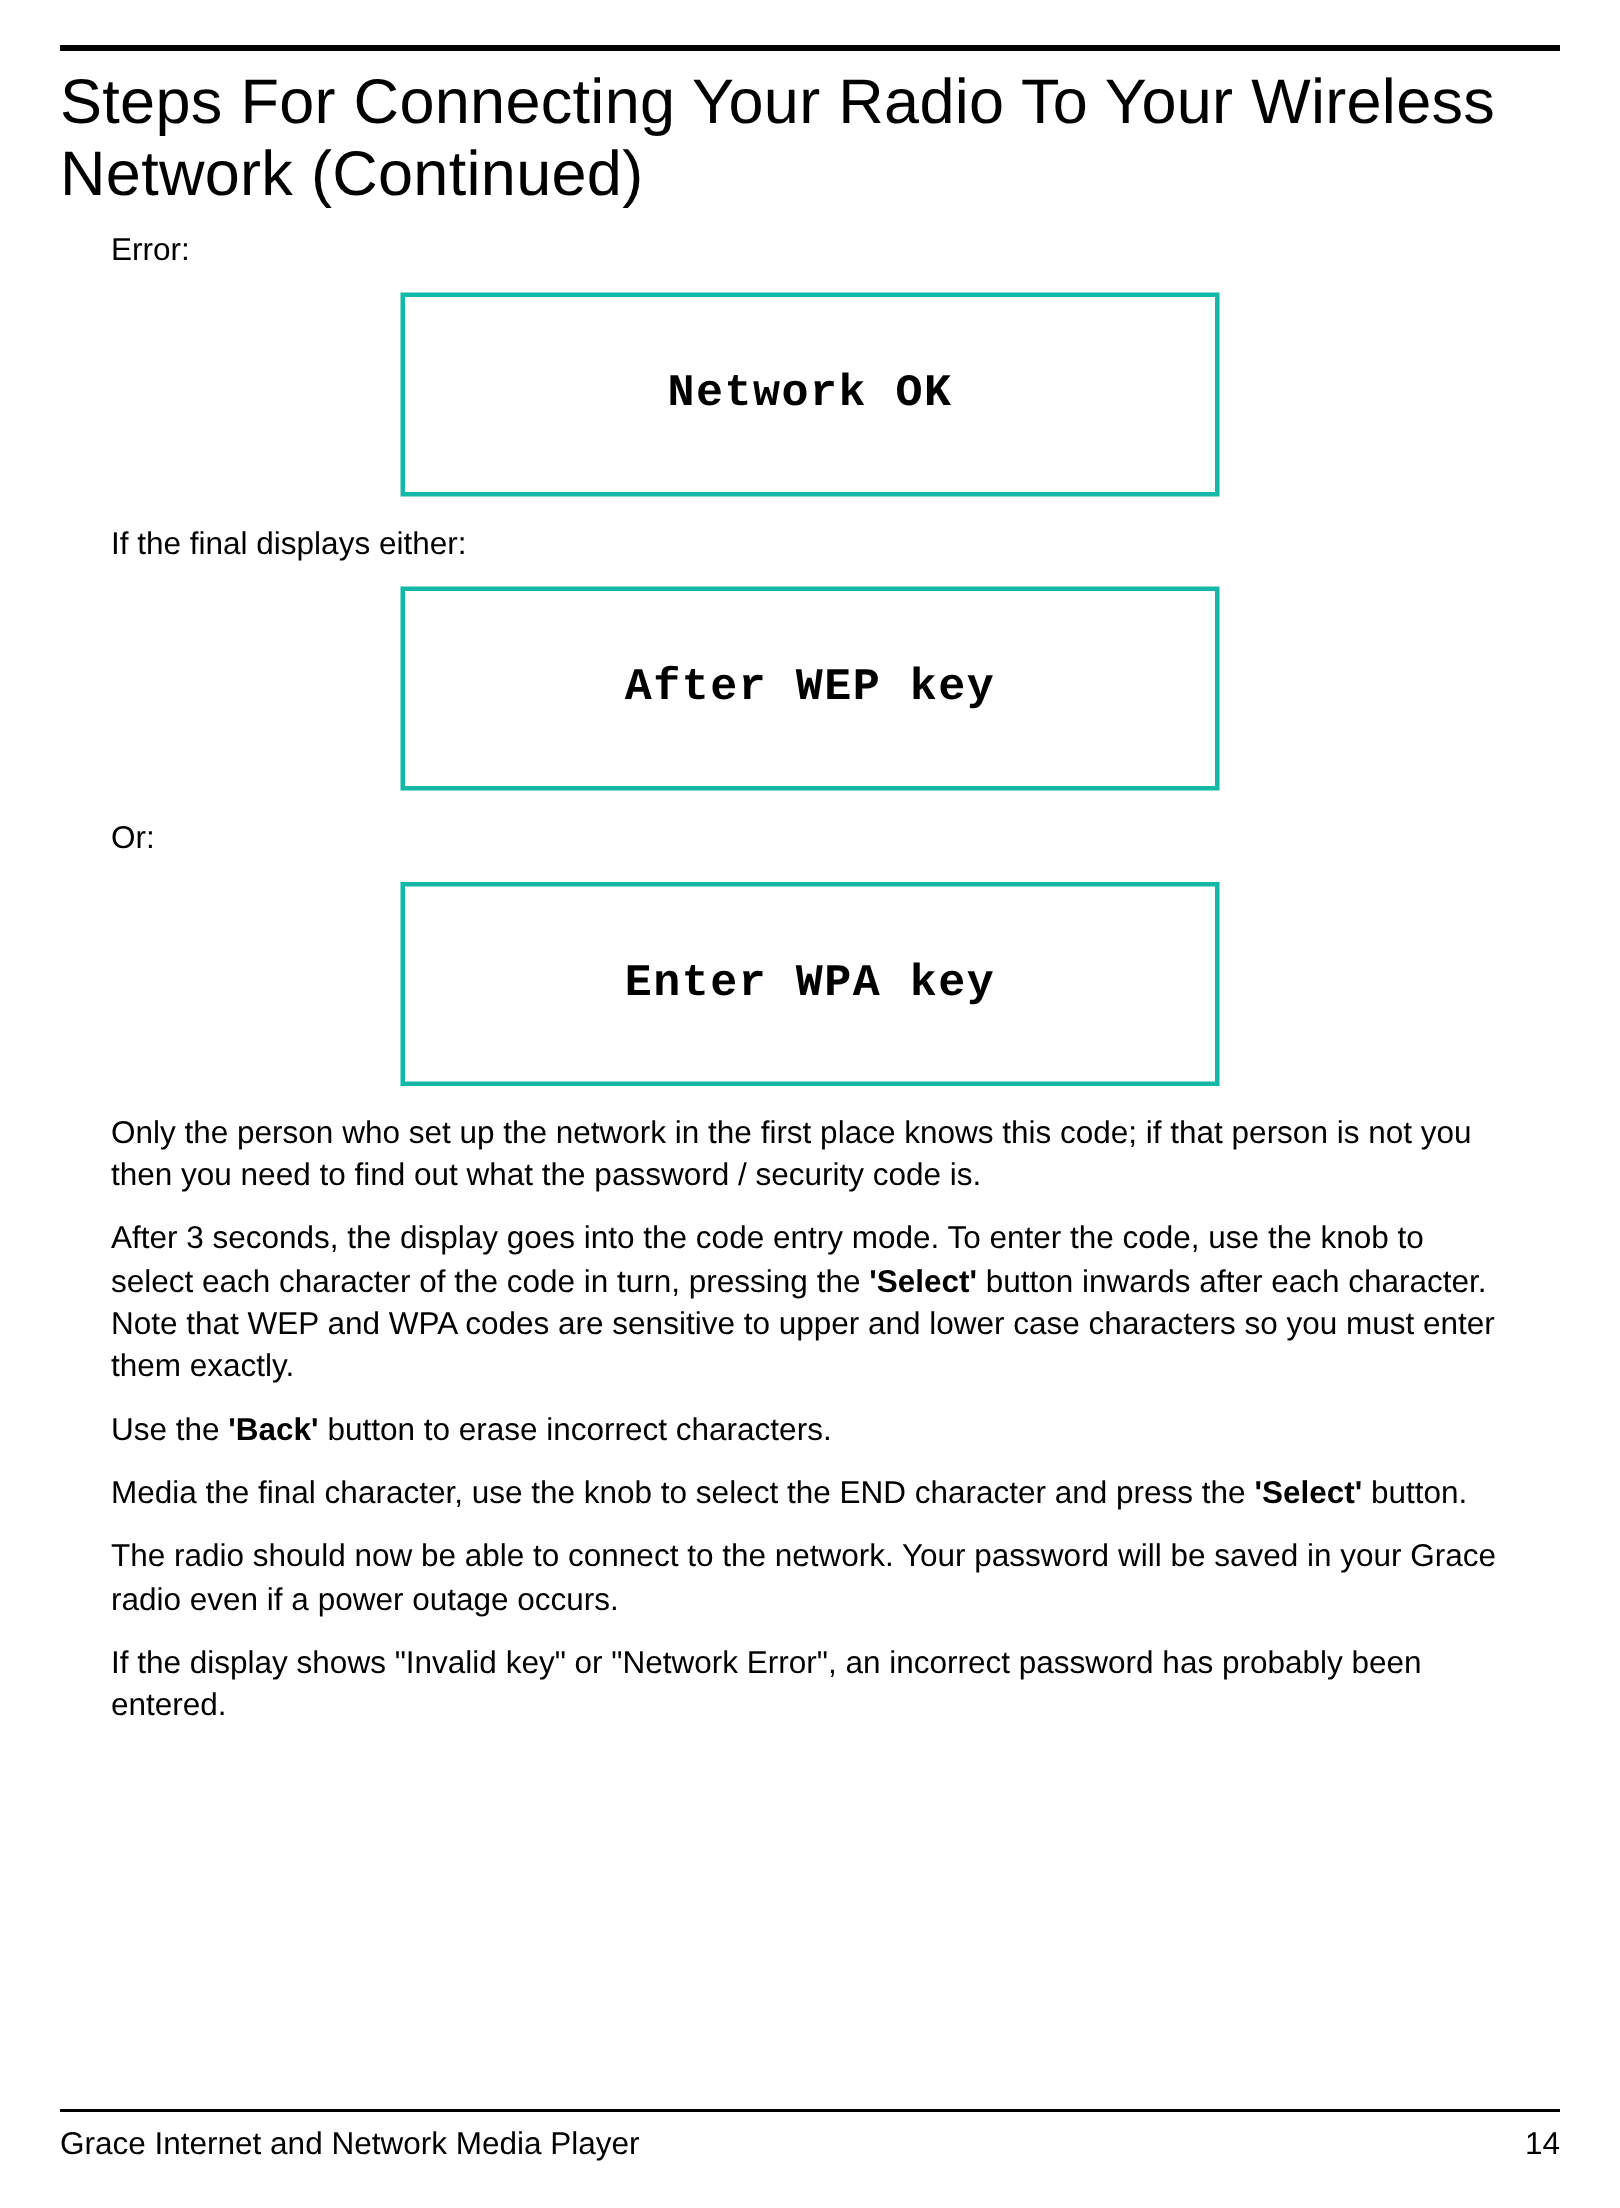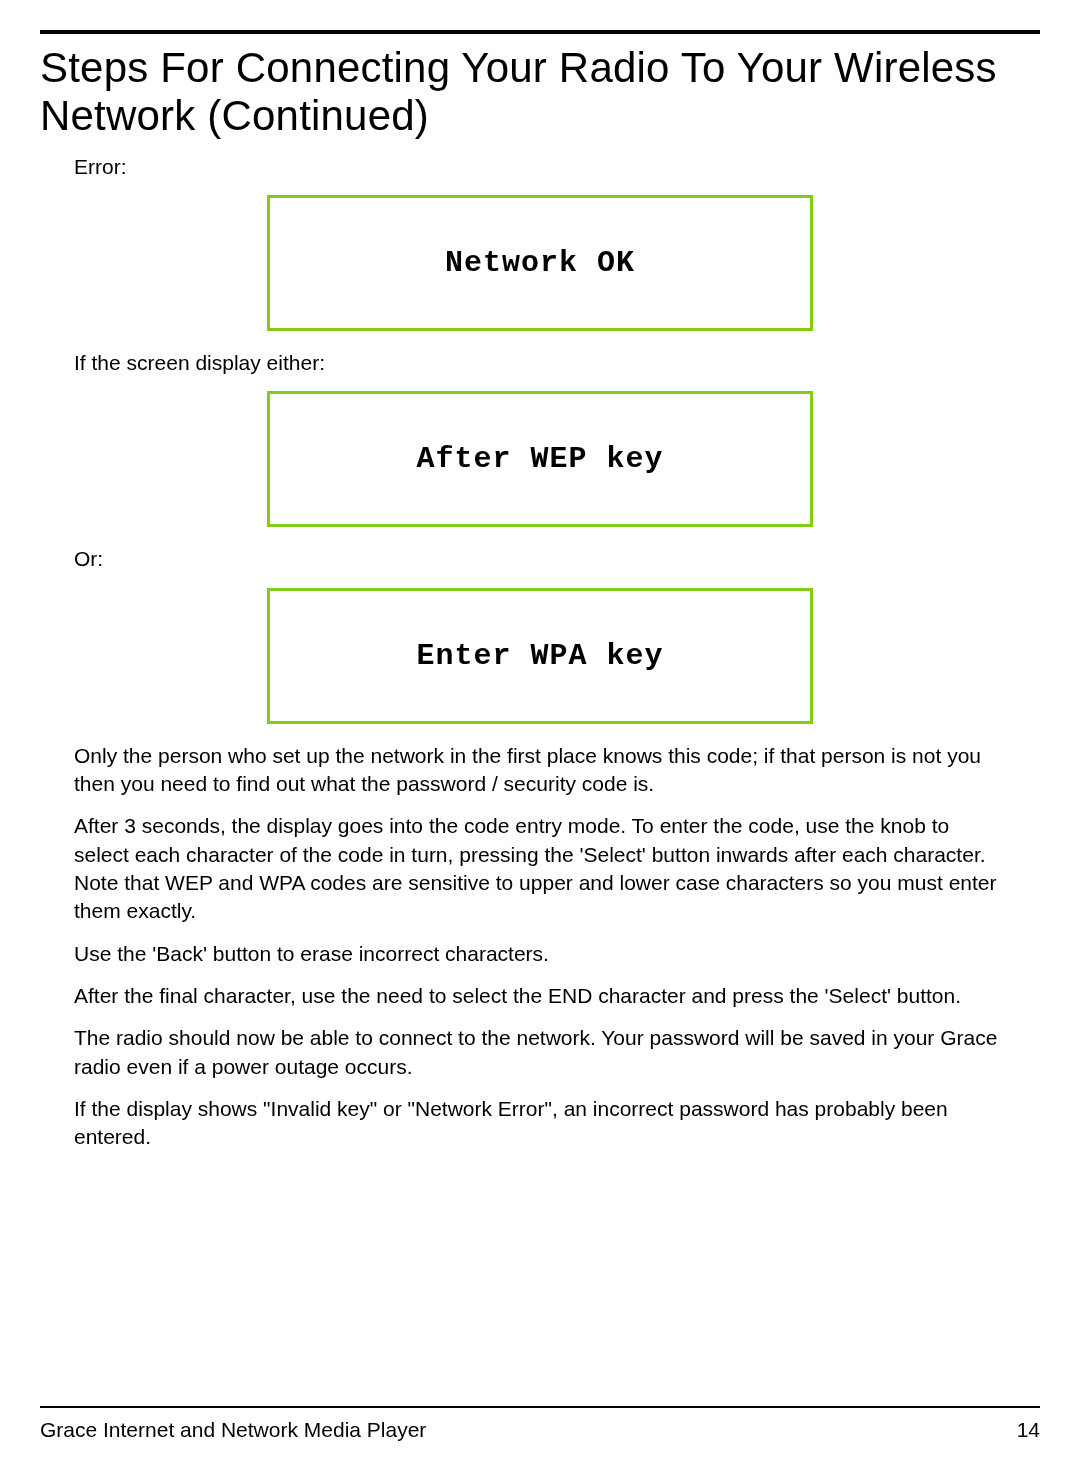"Network OK" .lcd { border: 3px solid #84cc16 -> 3px solid #14b8a6 }
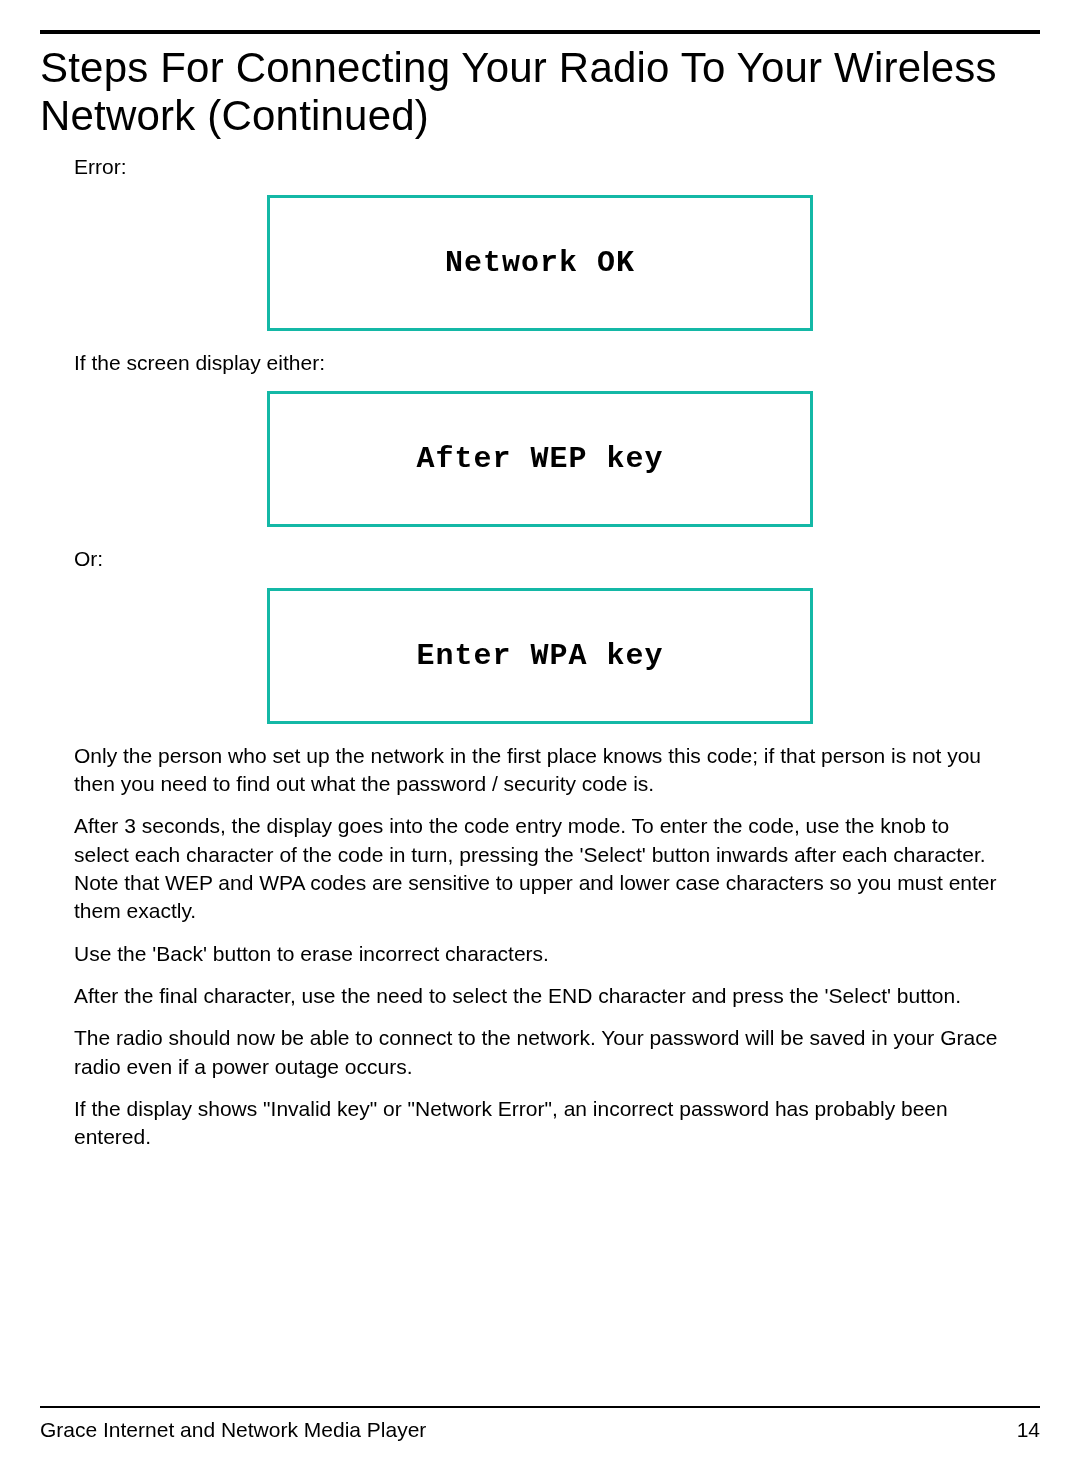"If the screen display either:" p.body-text { text: screen display -> final displays }
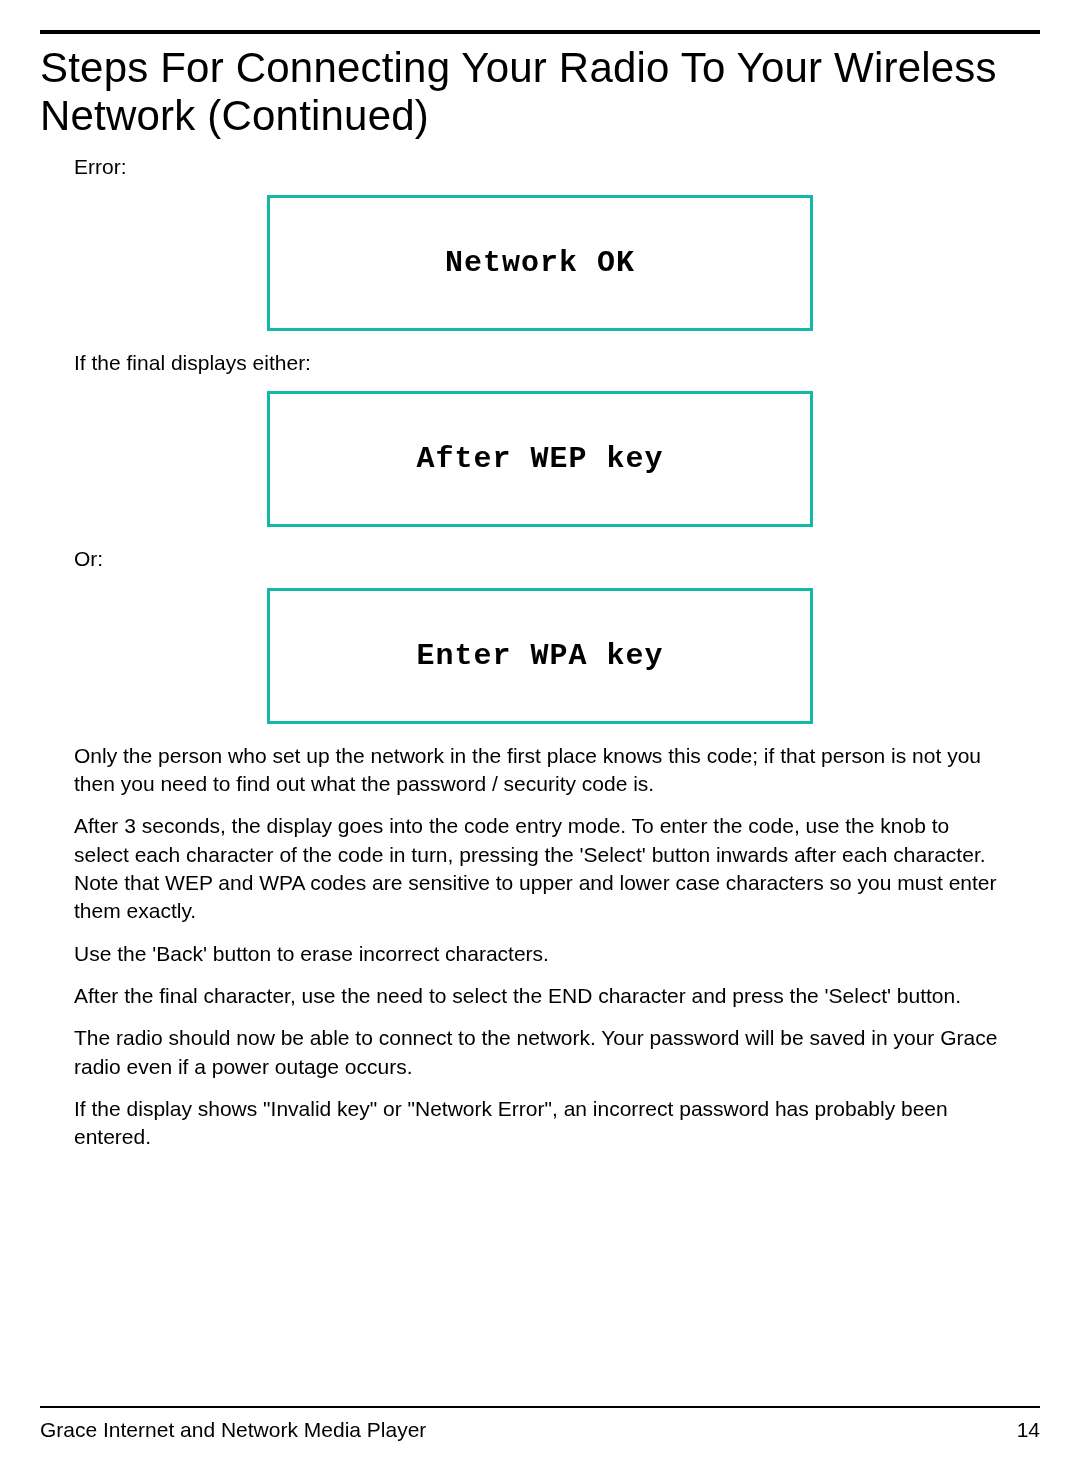"'Select'" .bold { font-weight: 400 -> 700 }
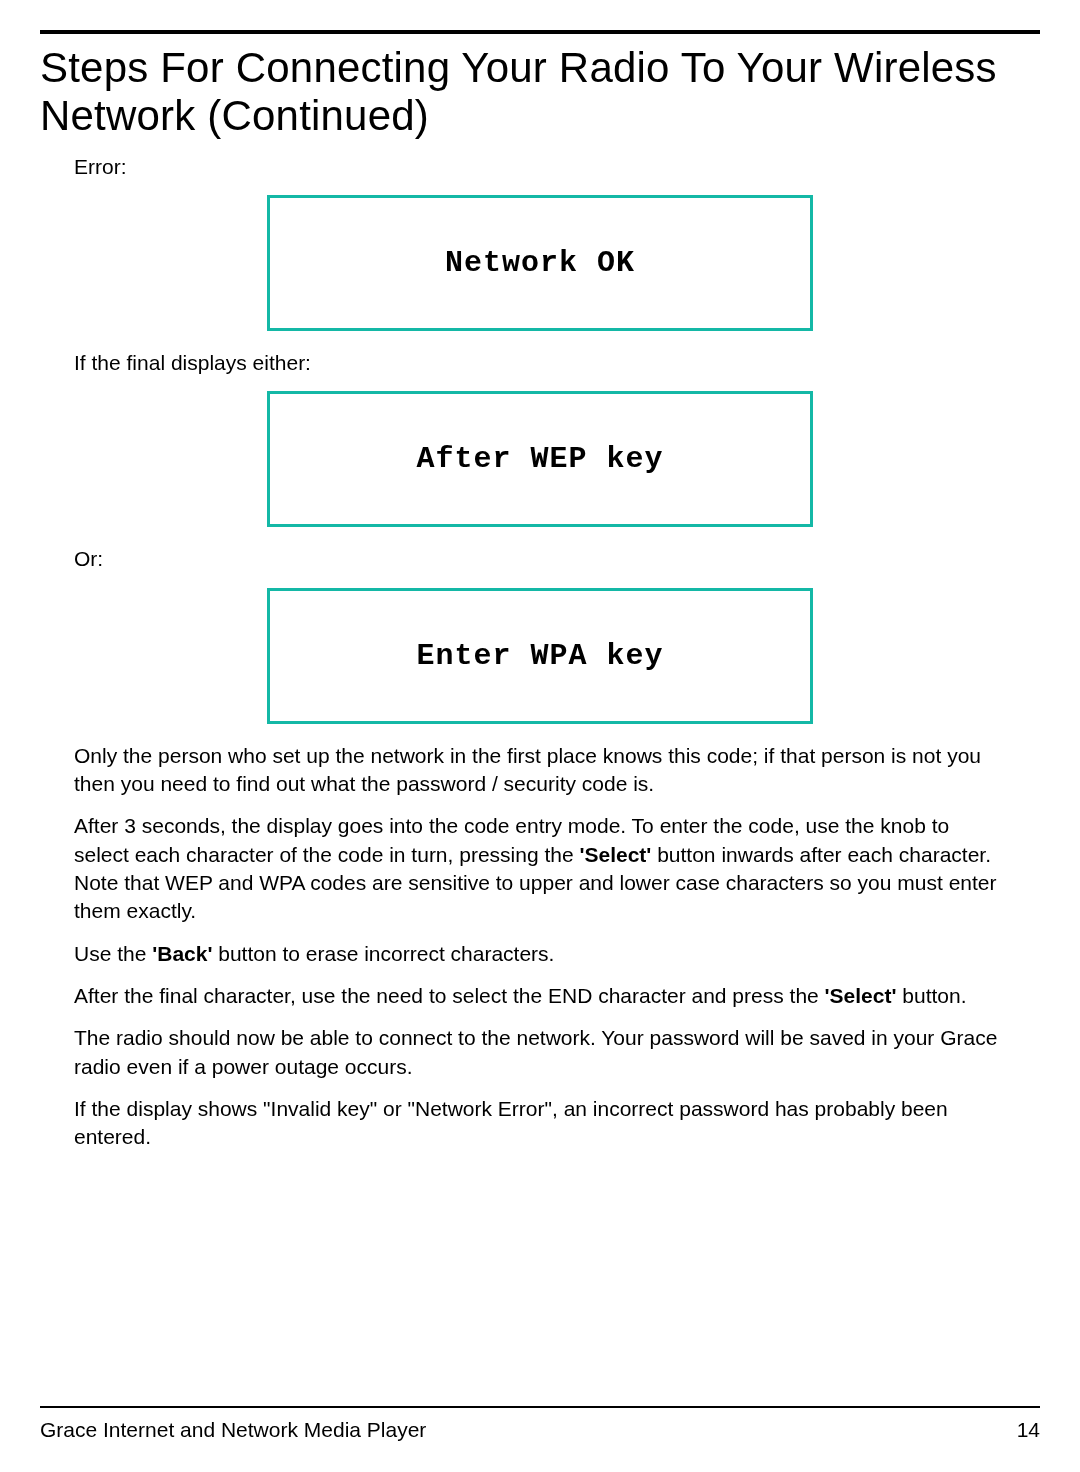"After the final character, use" span { text: After the final character, use the need -> Media the final character, use the knob }
